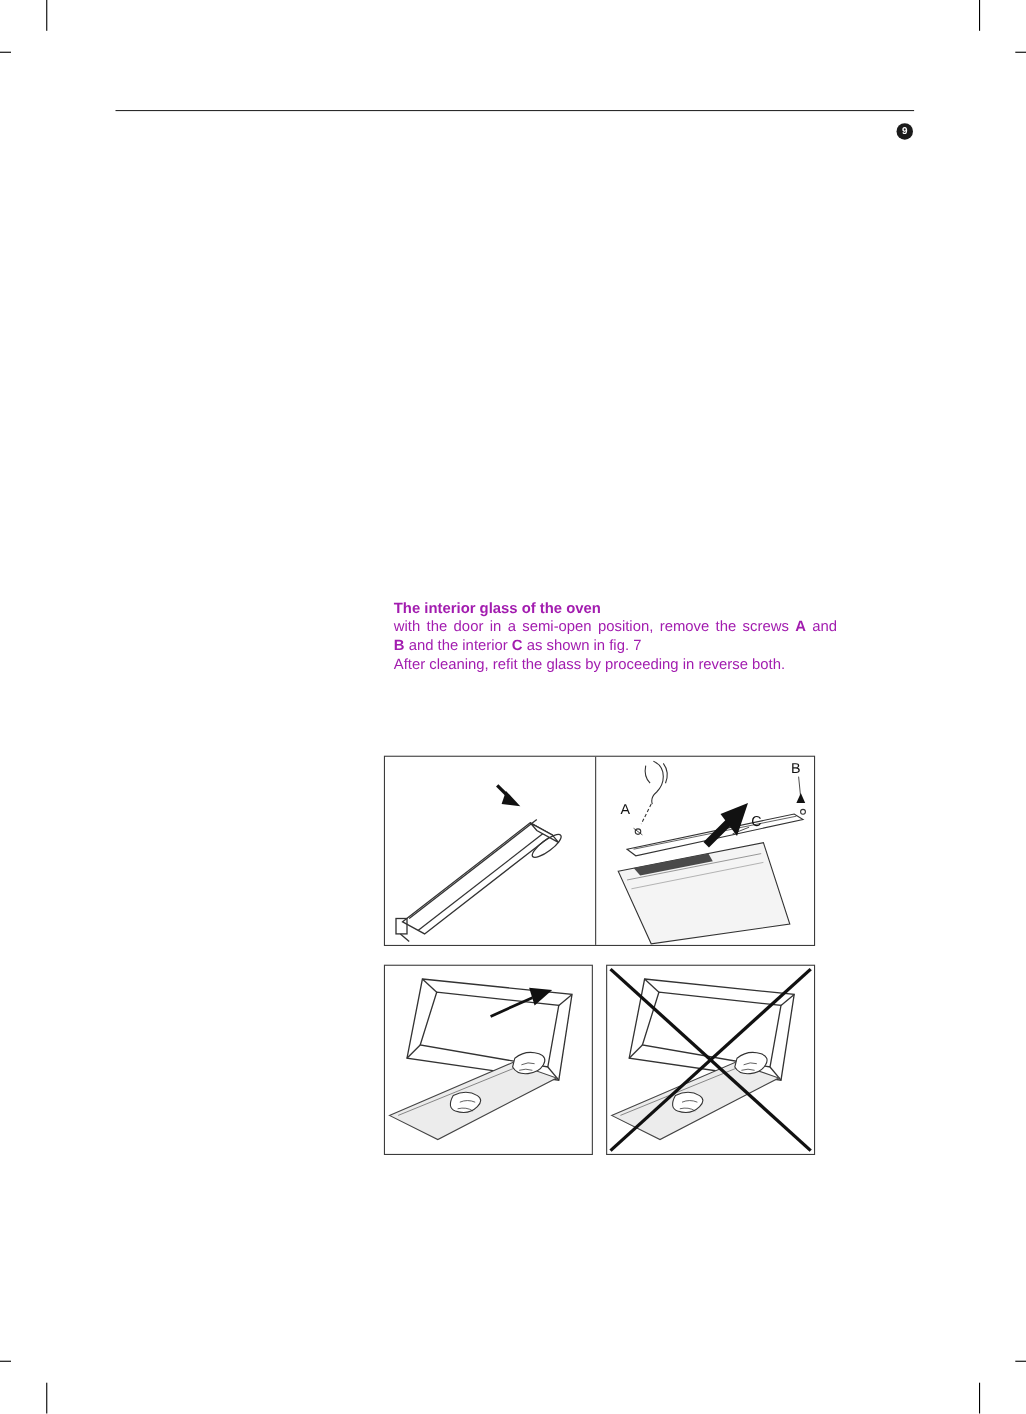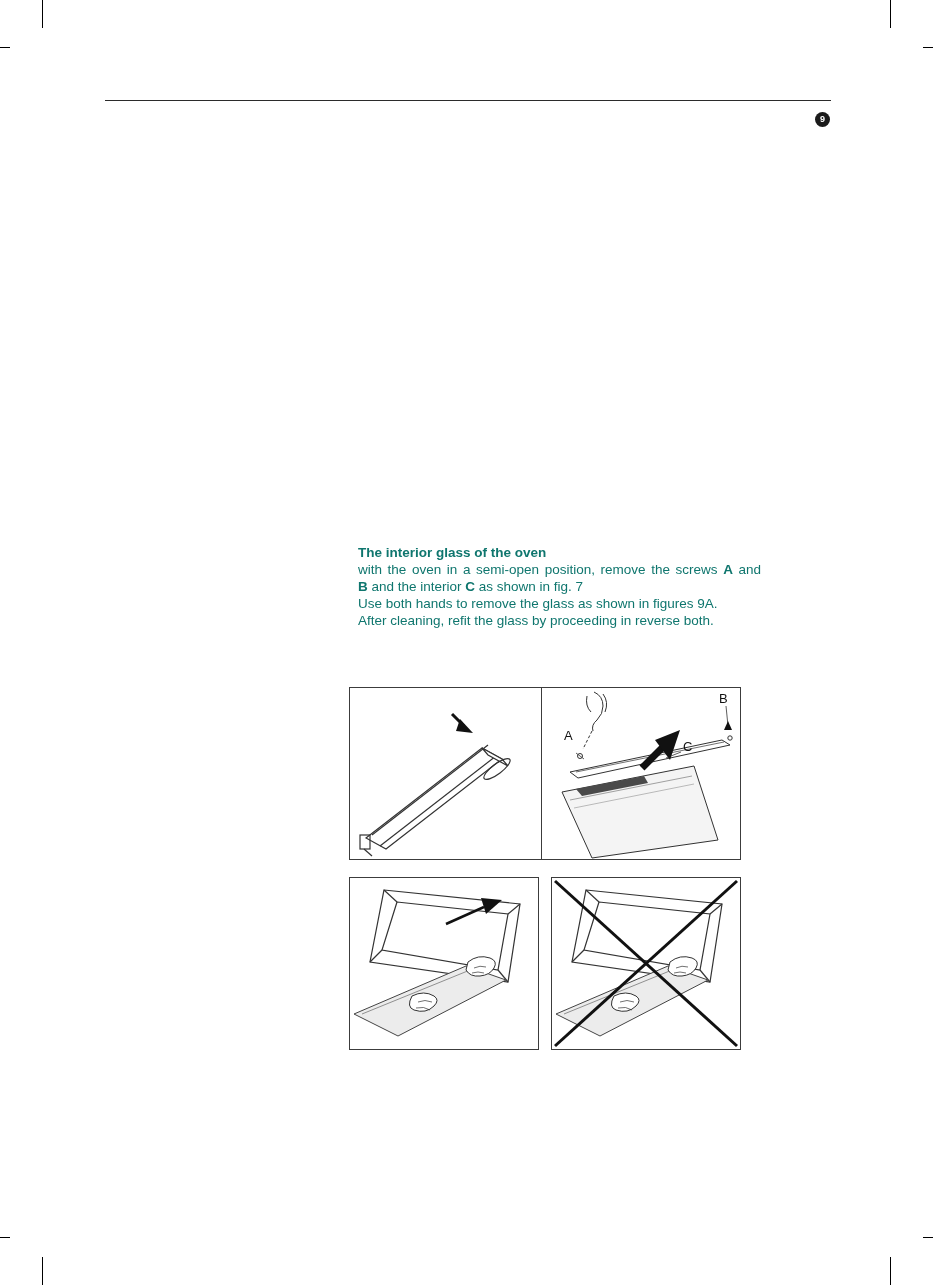"The interior glass of the" .text-block { color: #0f766e -> #a21caf }
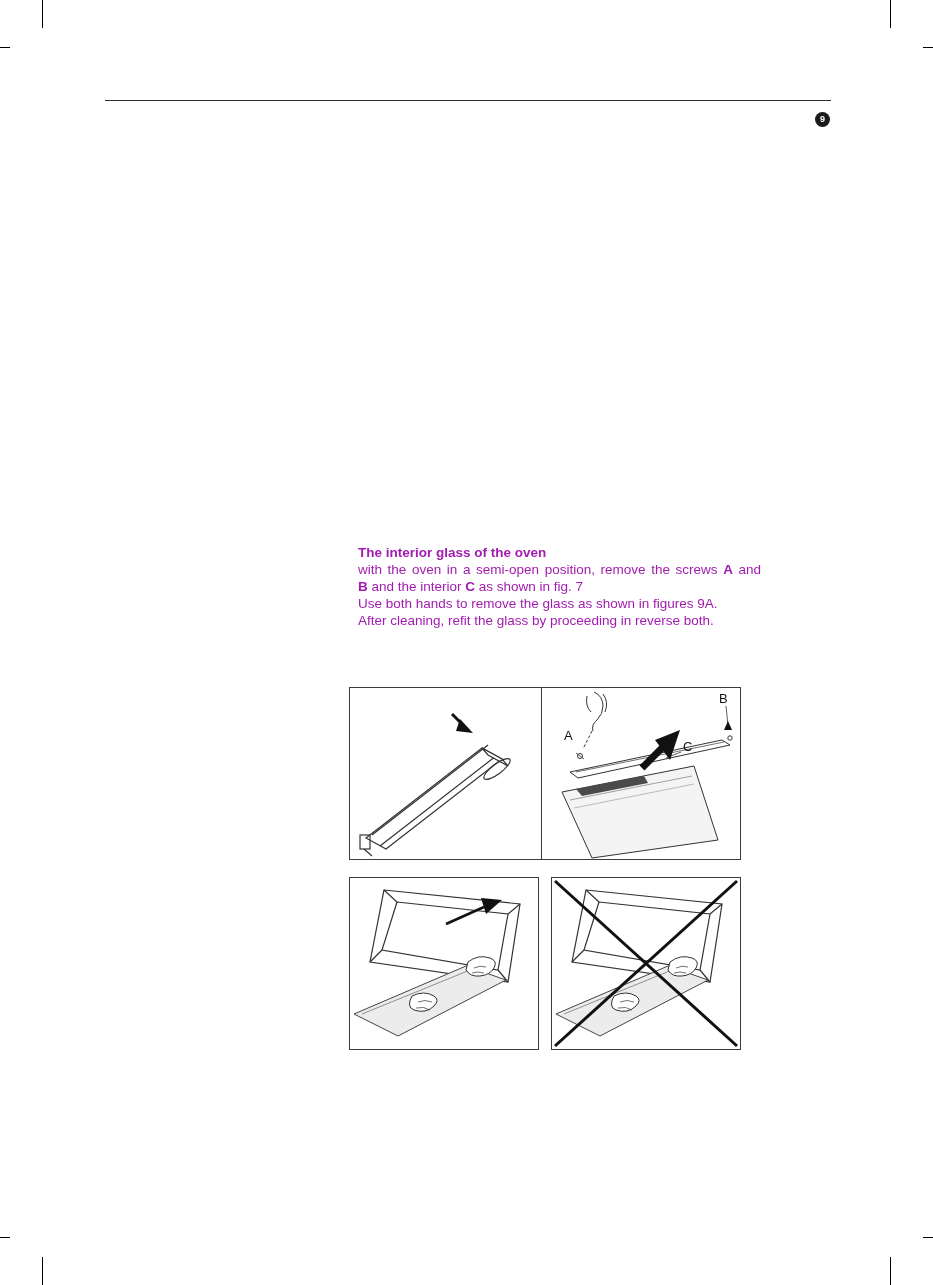"with the oven in a" span { text: oven -> door }
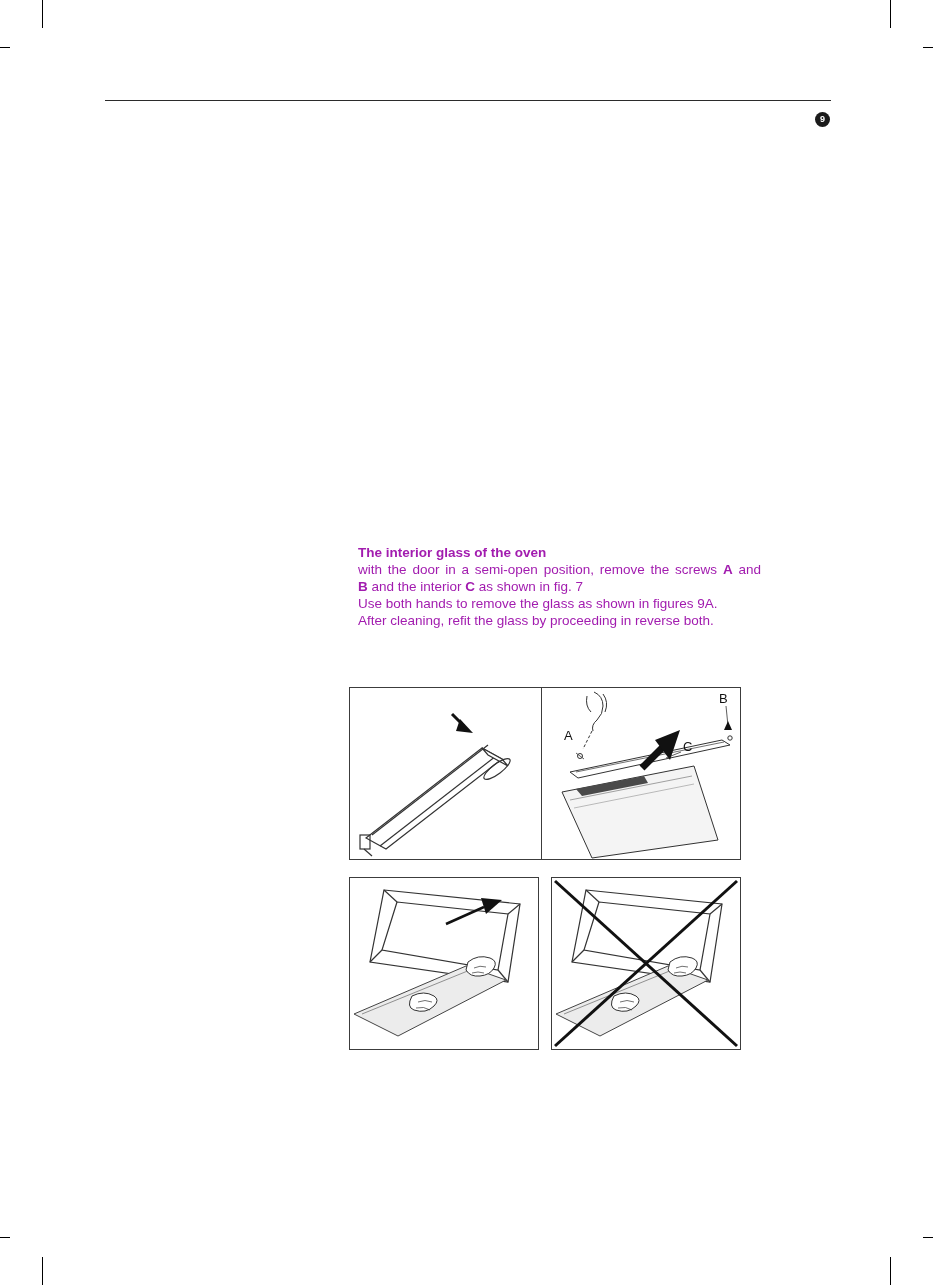"Use both hands to remove" div.line { html: <div>Use both hands to remove the glass as shown in figures 9A.</div> -> none }
